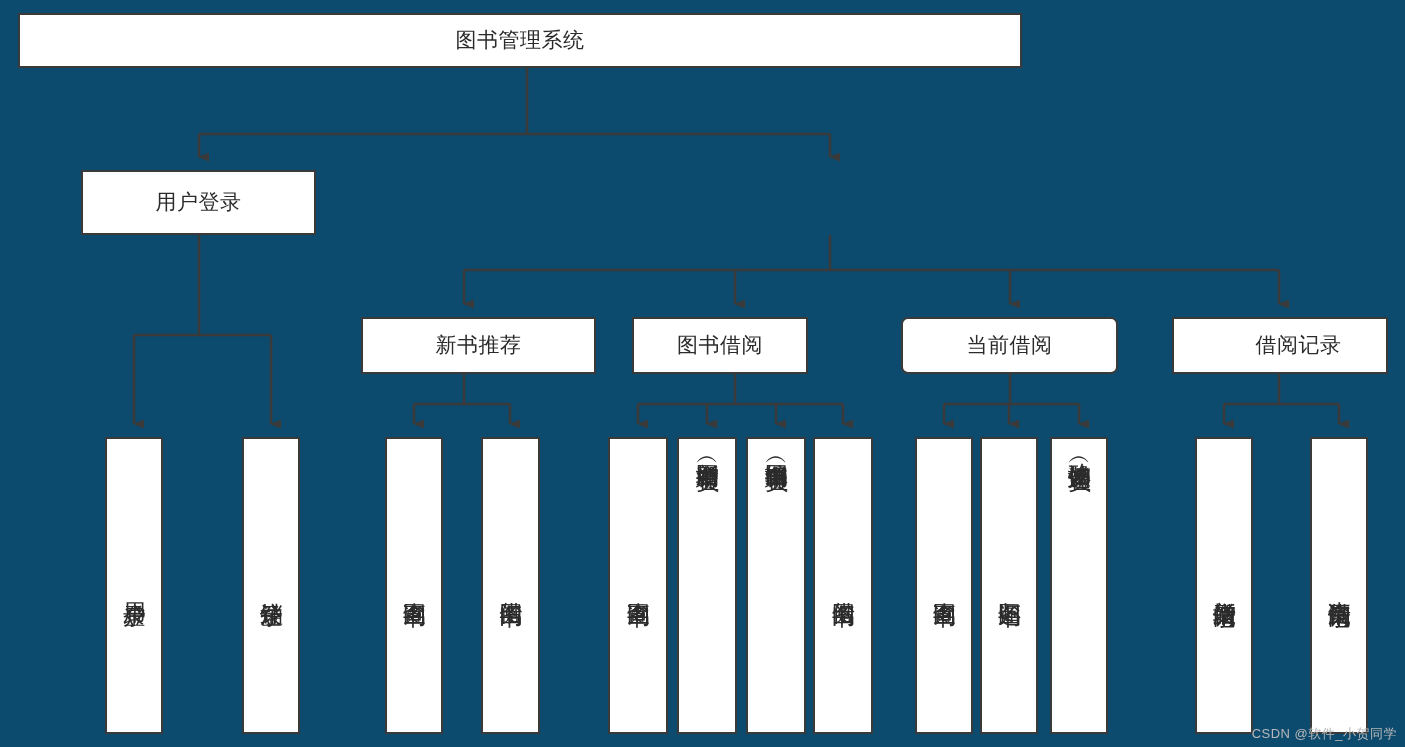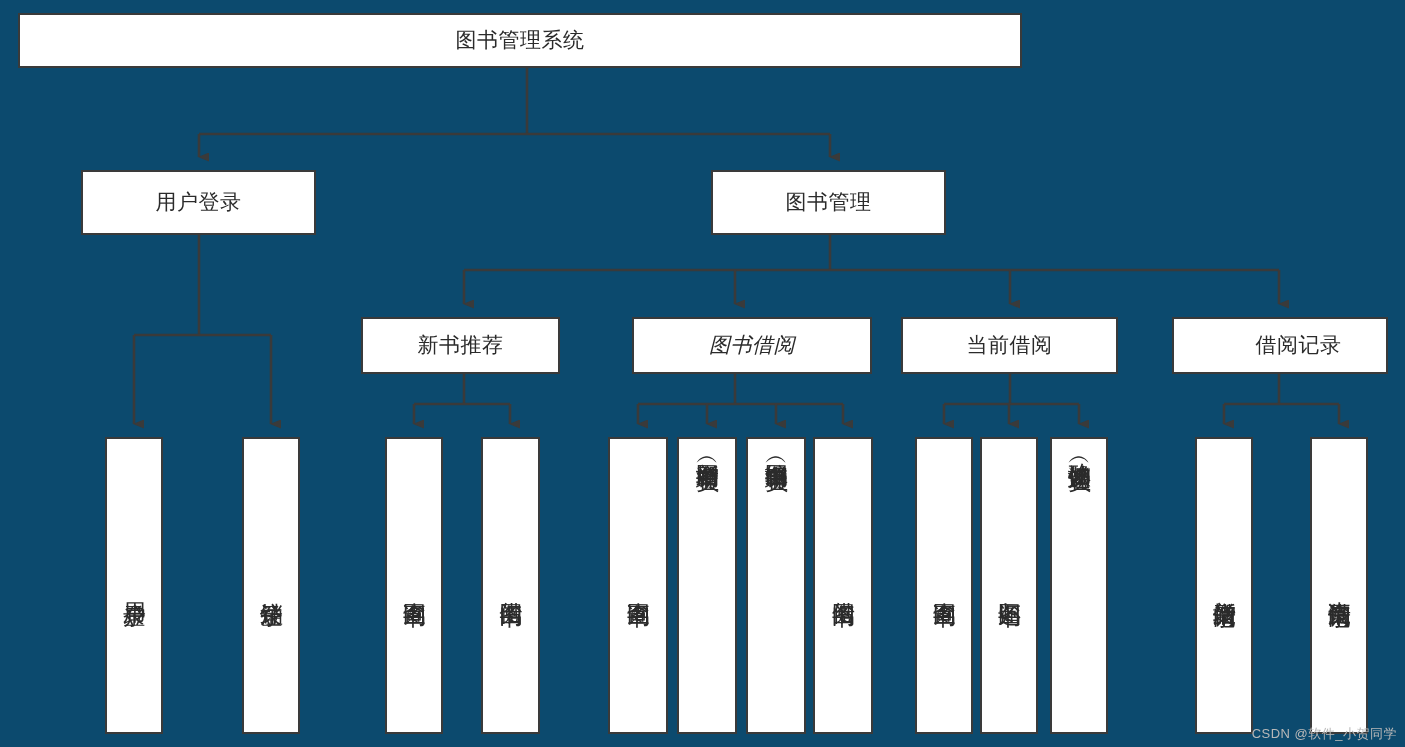"图书管理" div.node { html: <div> <span>图书管理</span> </div> -> none }
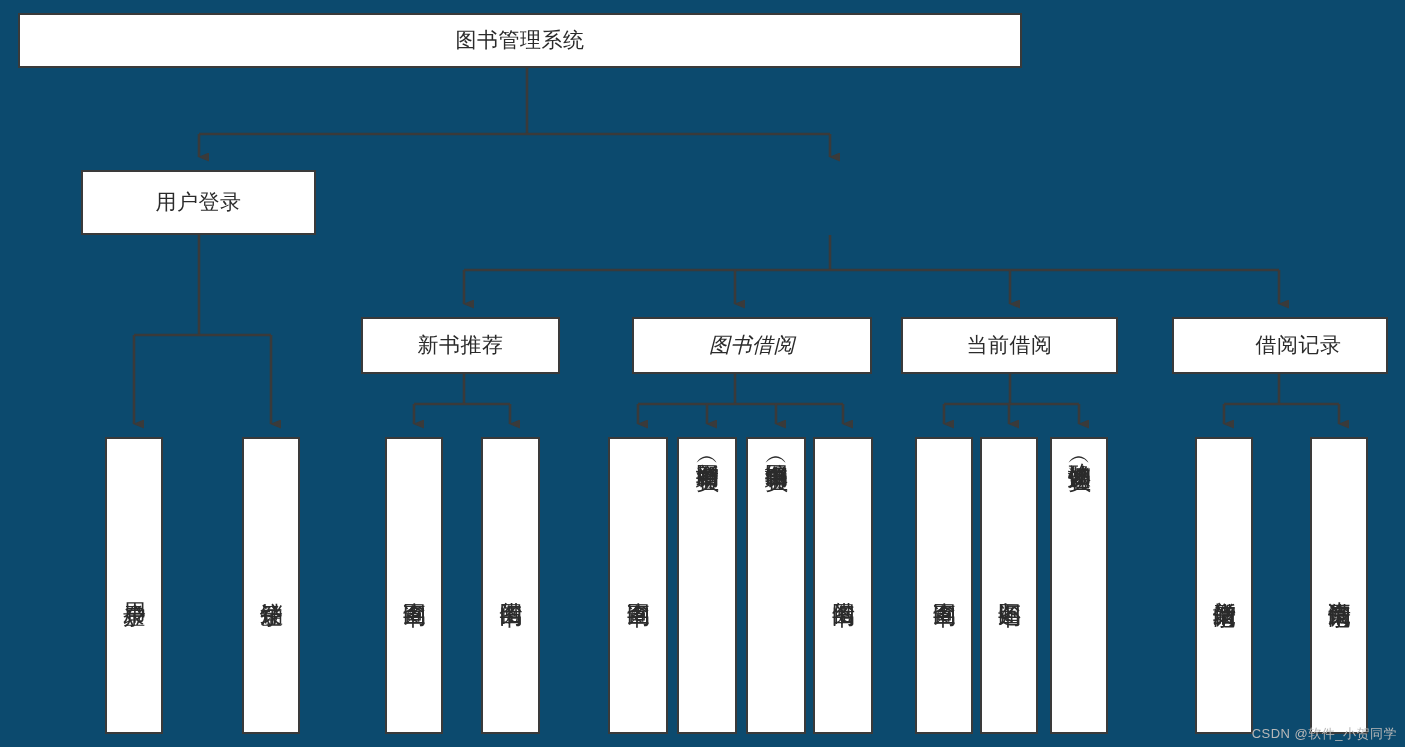"新书推荐" div.node { width: 199px -> 235px }
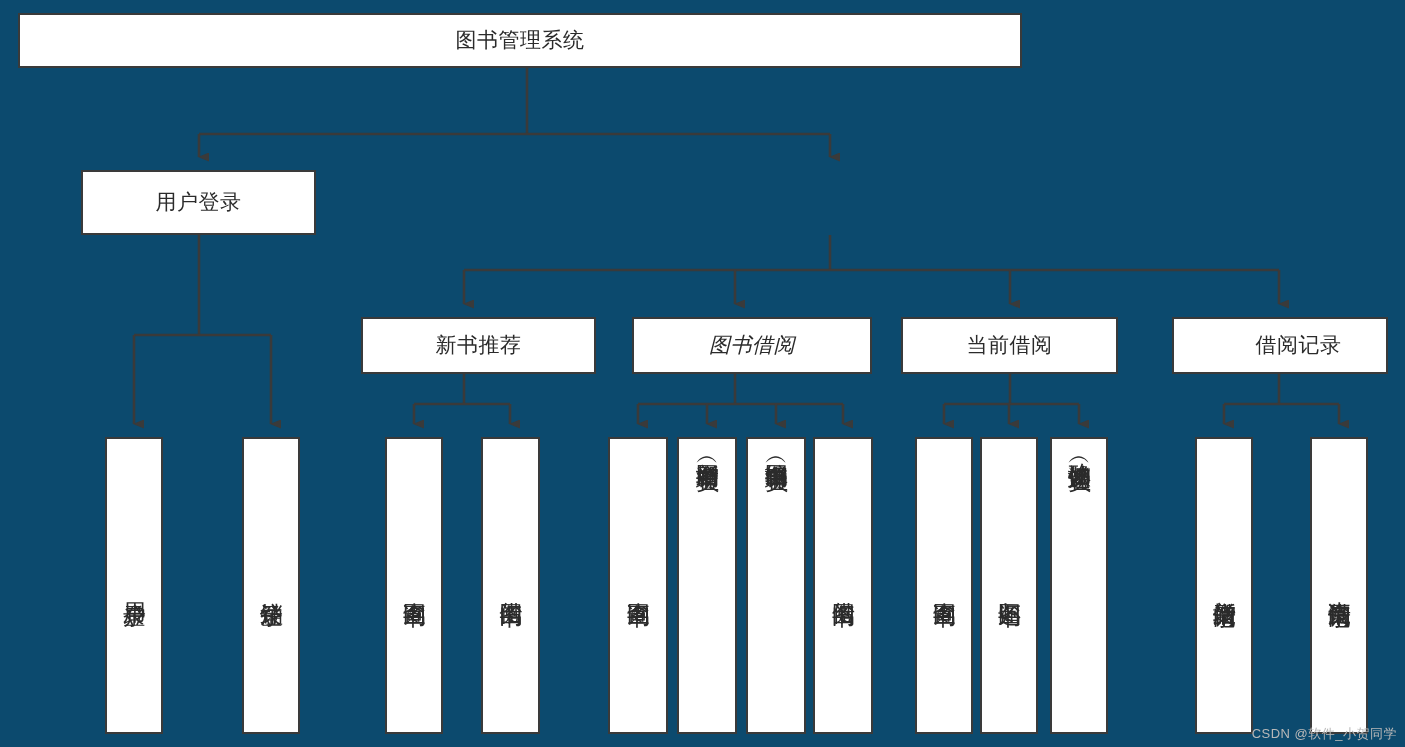"图书借阅" div.node { font-style: italic -> none; width: 240px -> 176px }
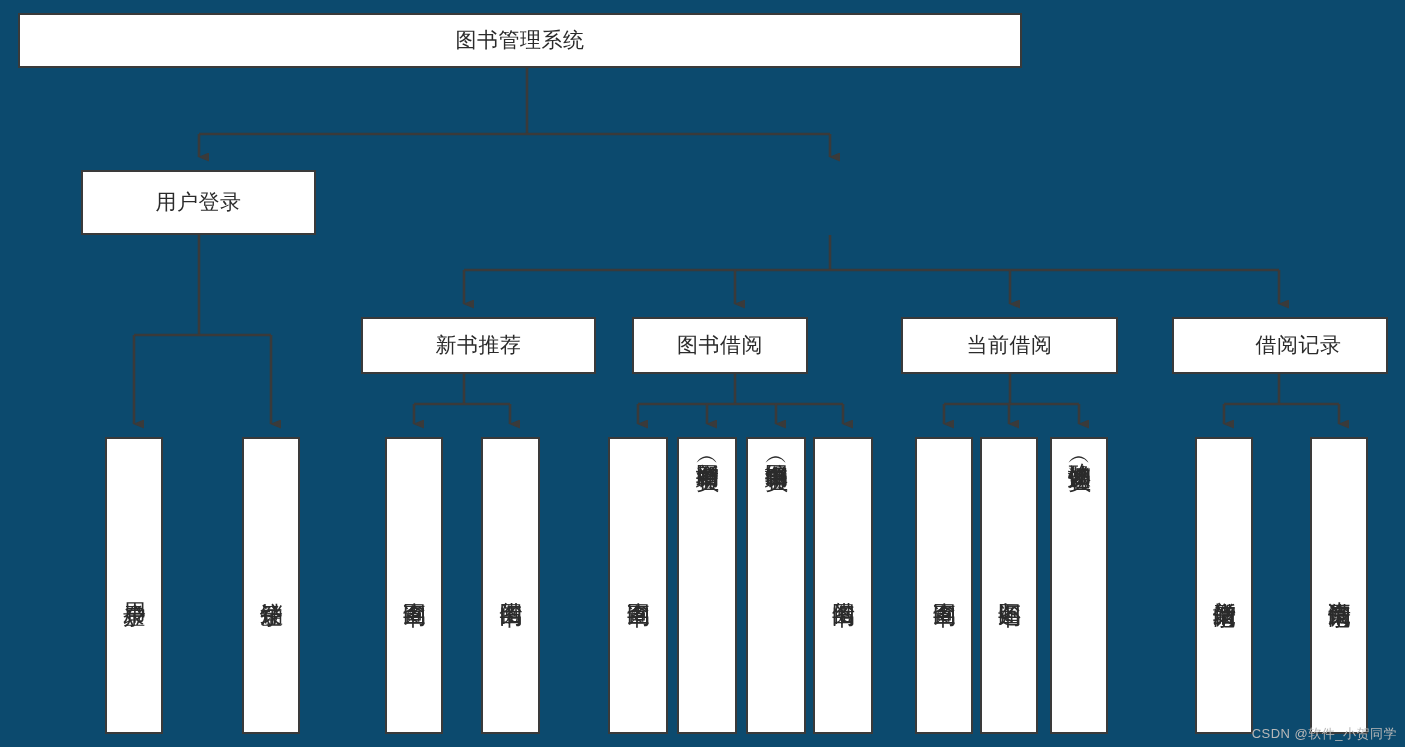"当前借阅" div.node { border-radius: none -> 7px }
